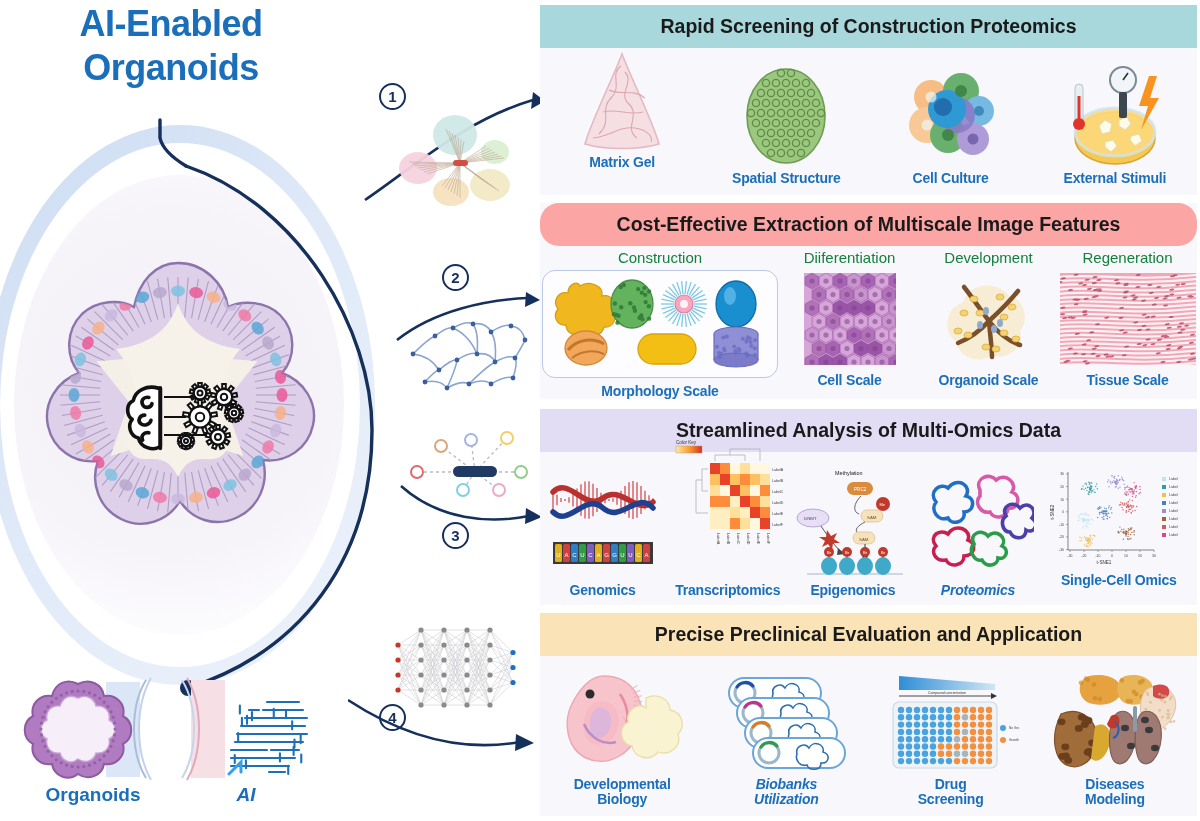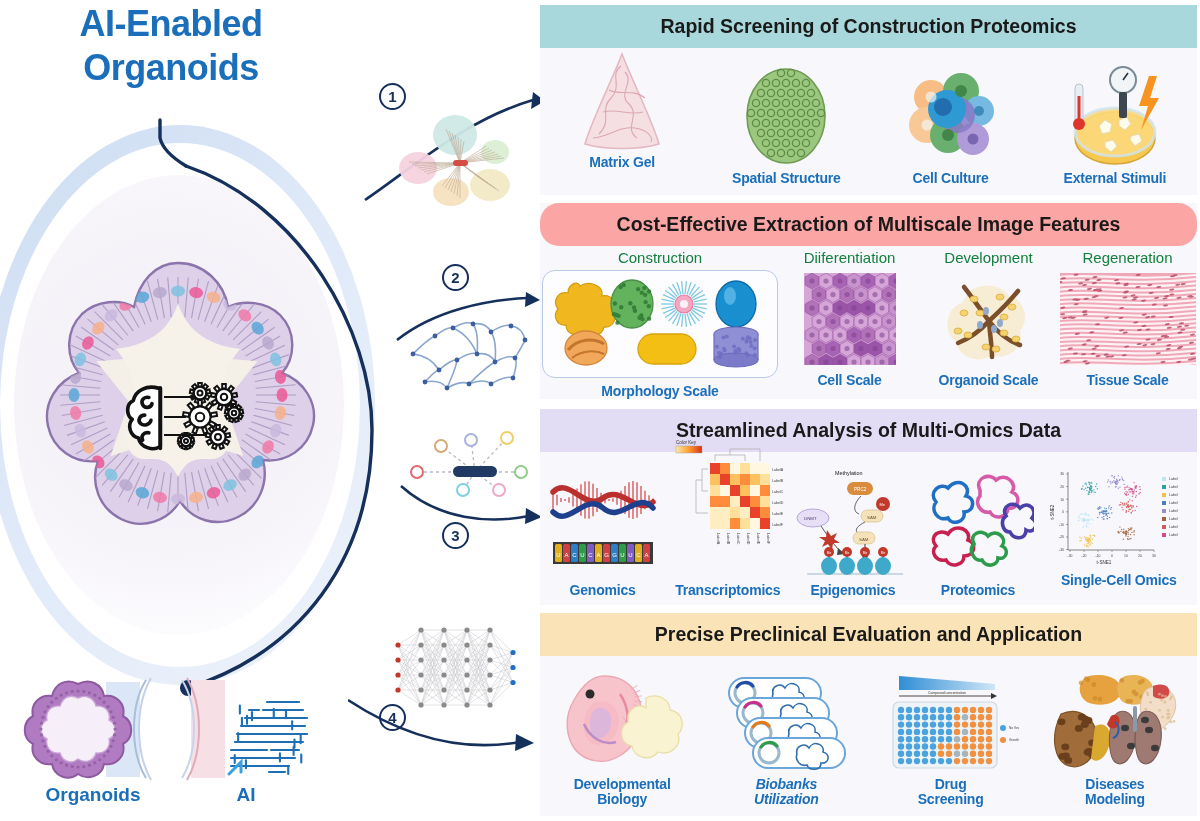"Proteomics" div.item-label { font-style: none -> italic }
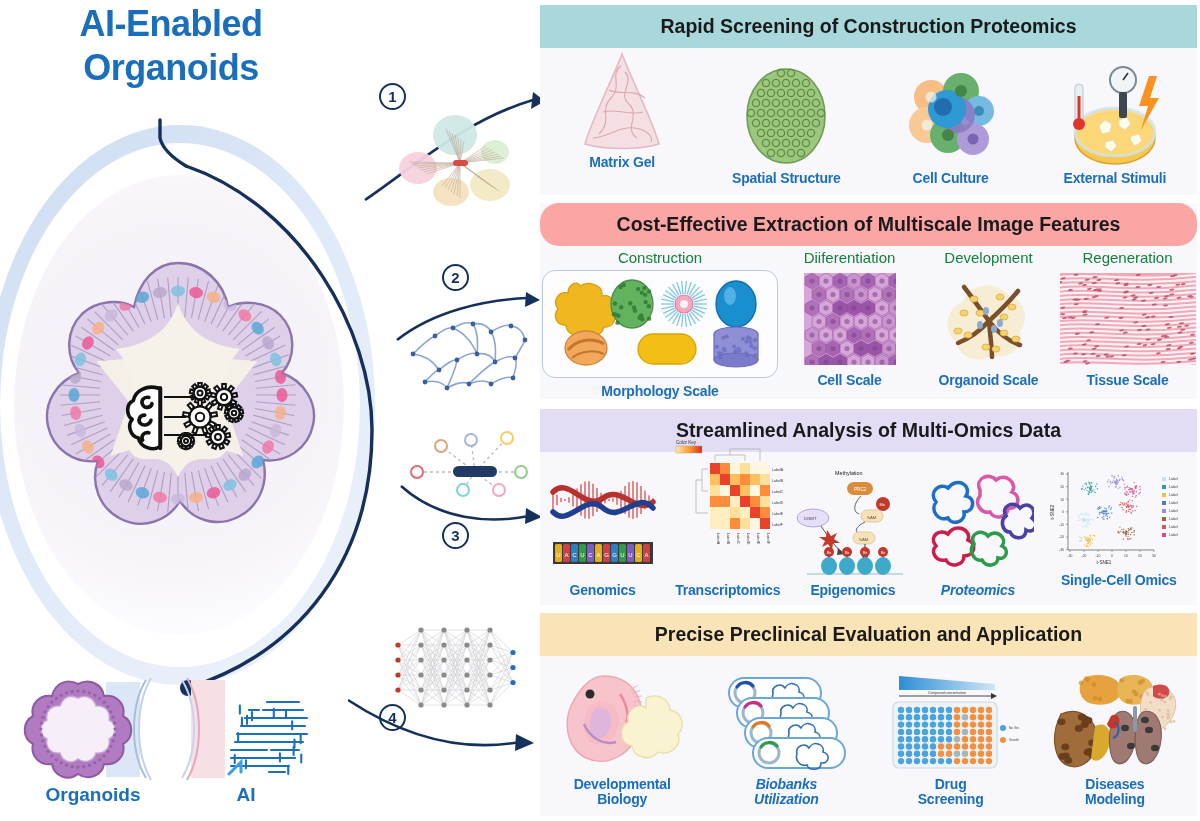"AI" #duo-ai { font-style: none -> italic }
